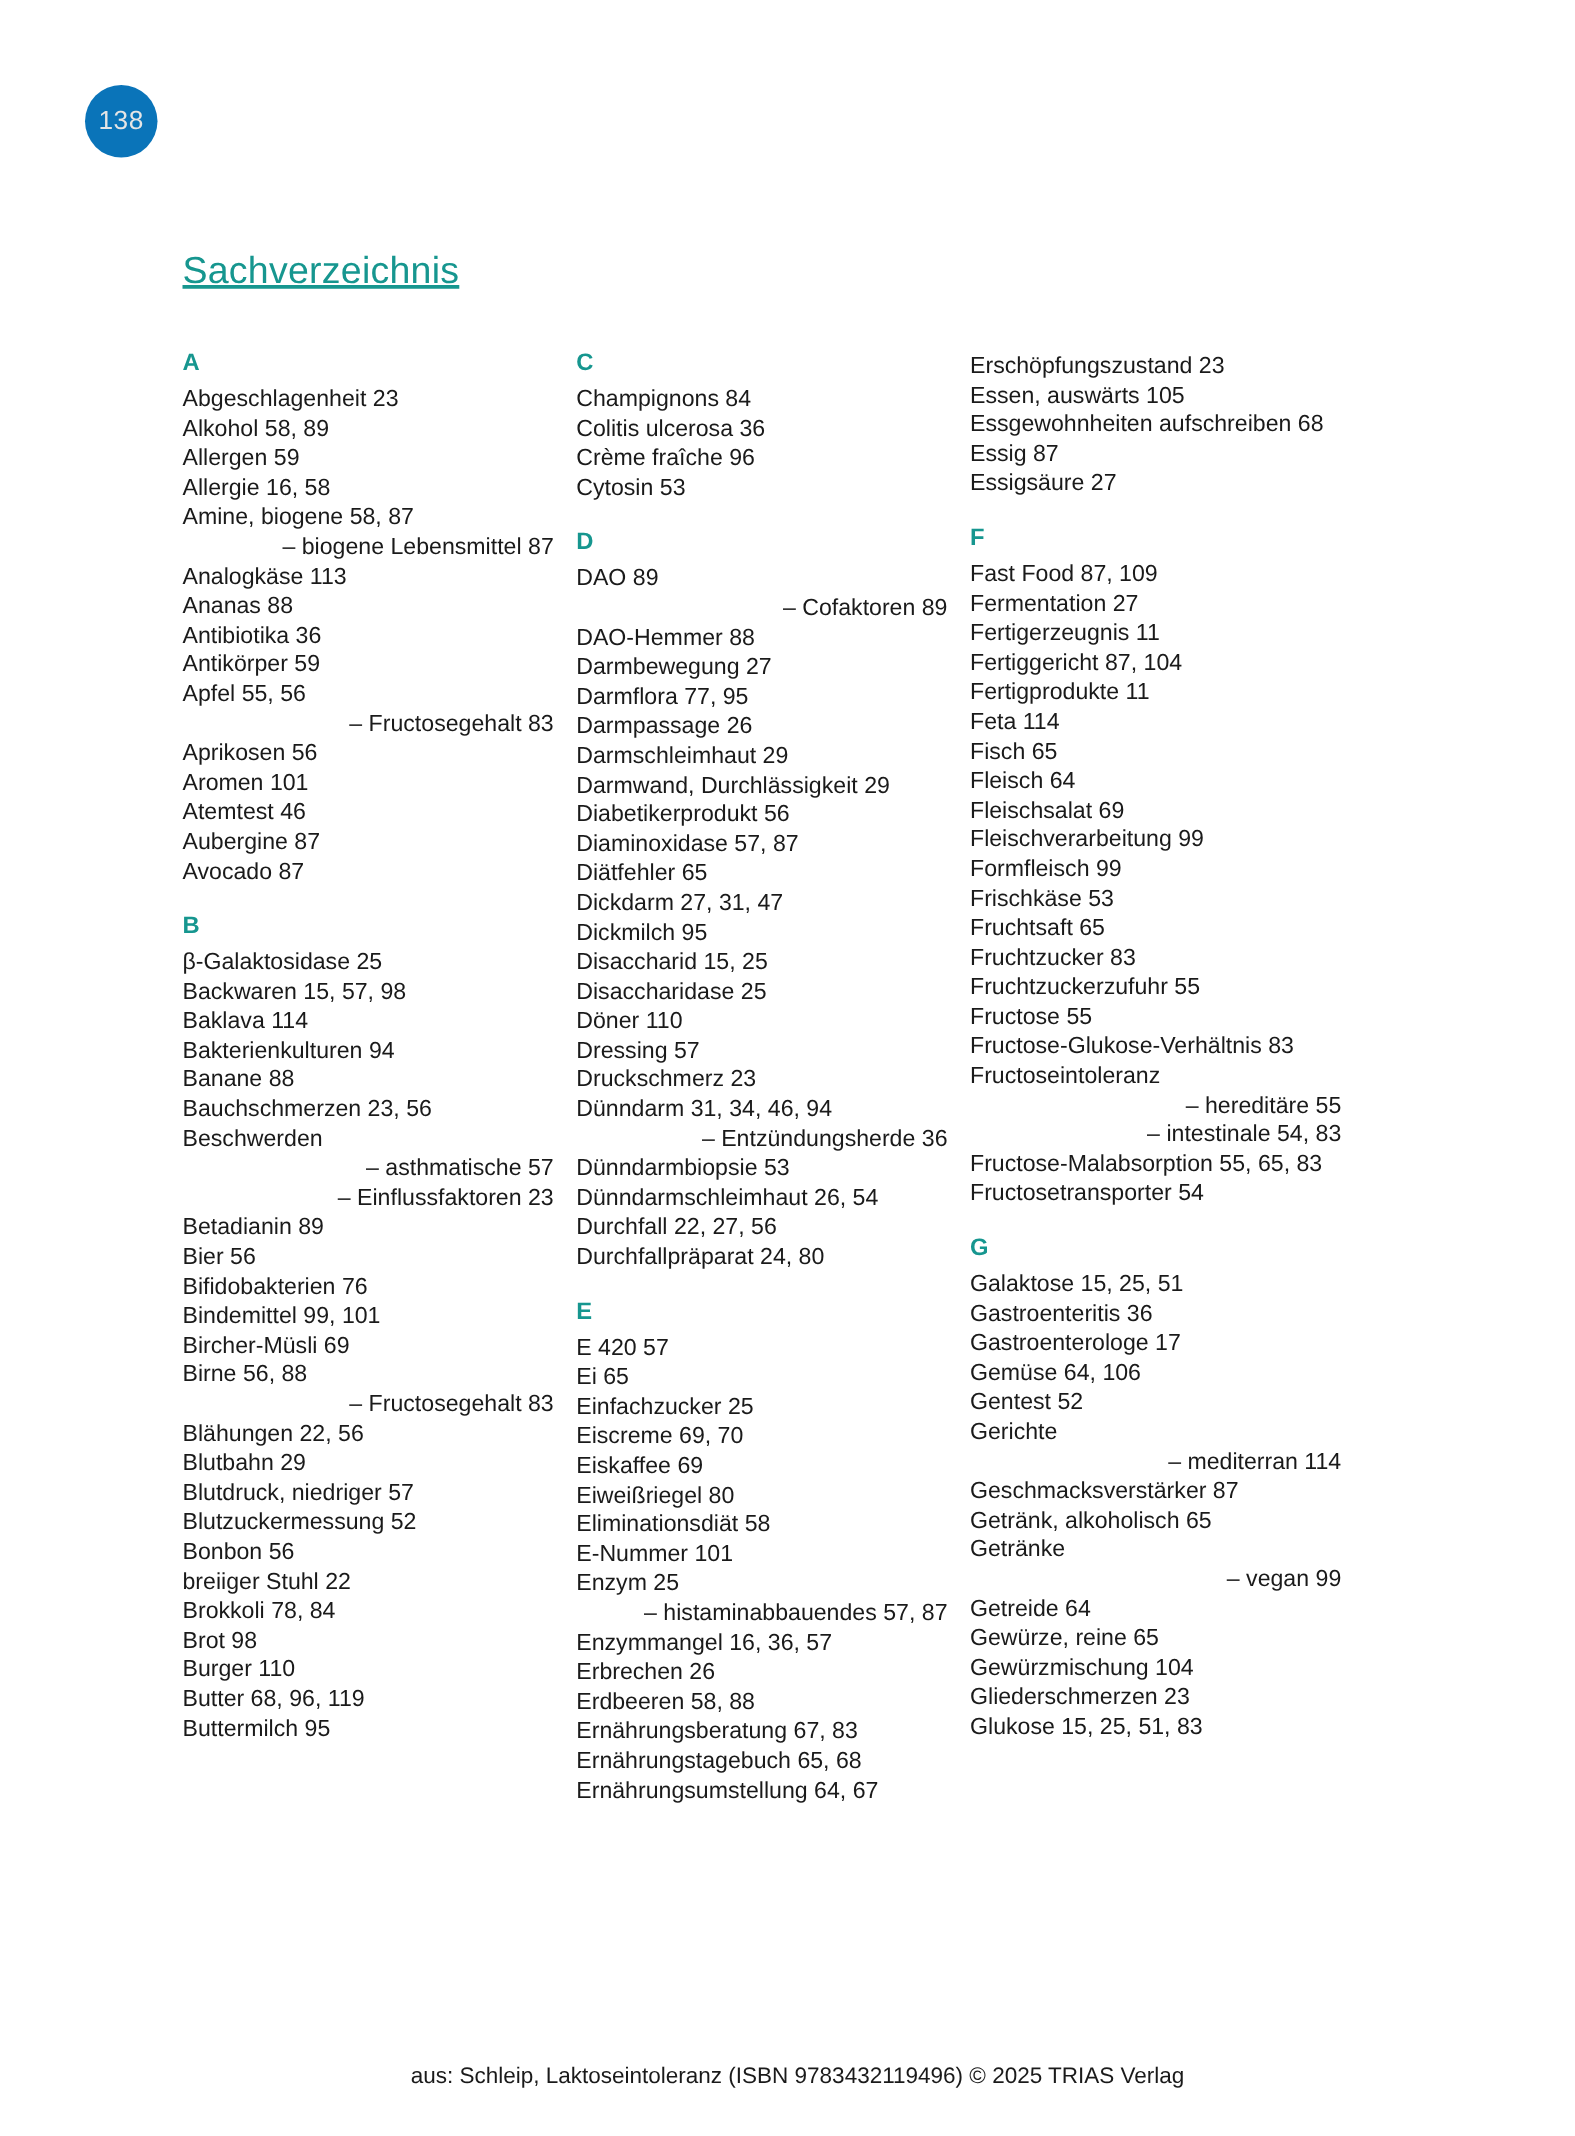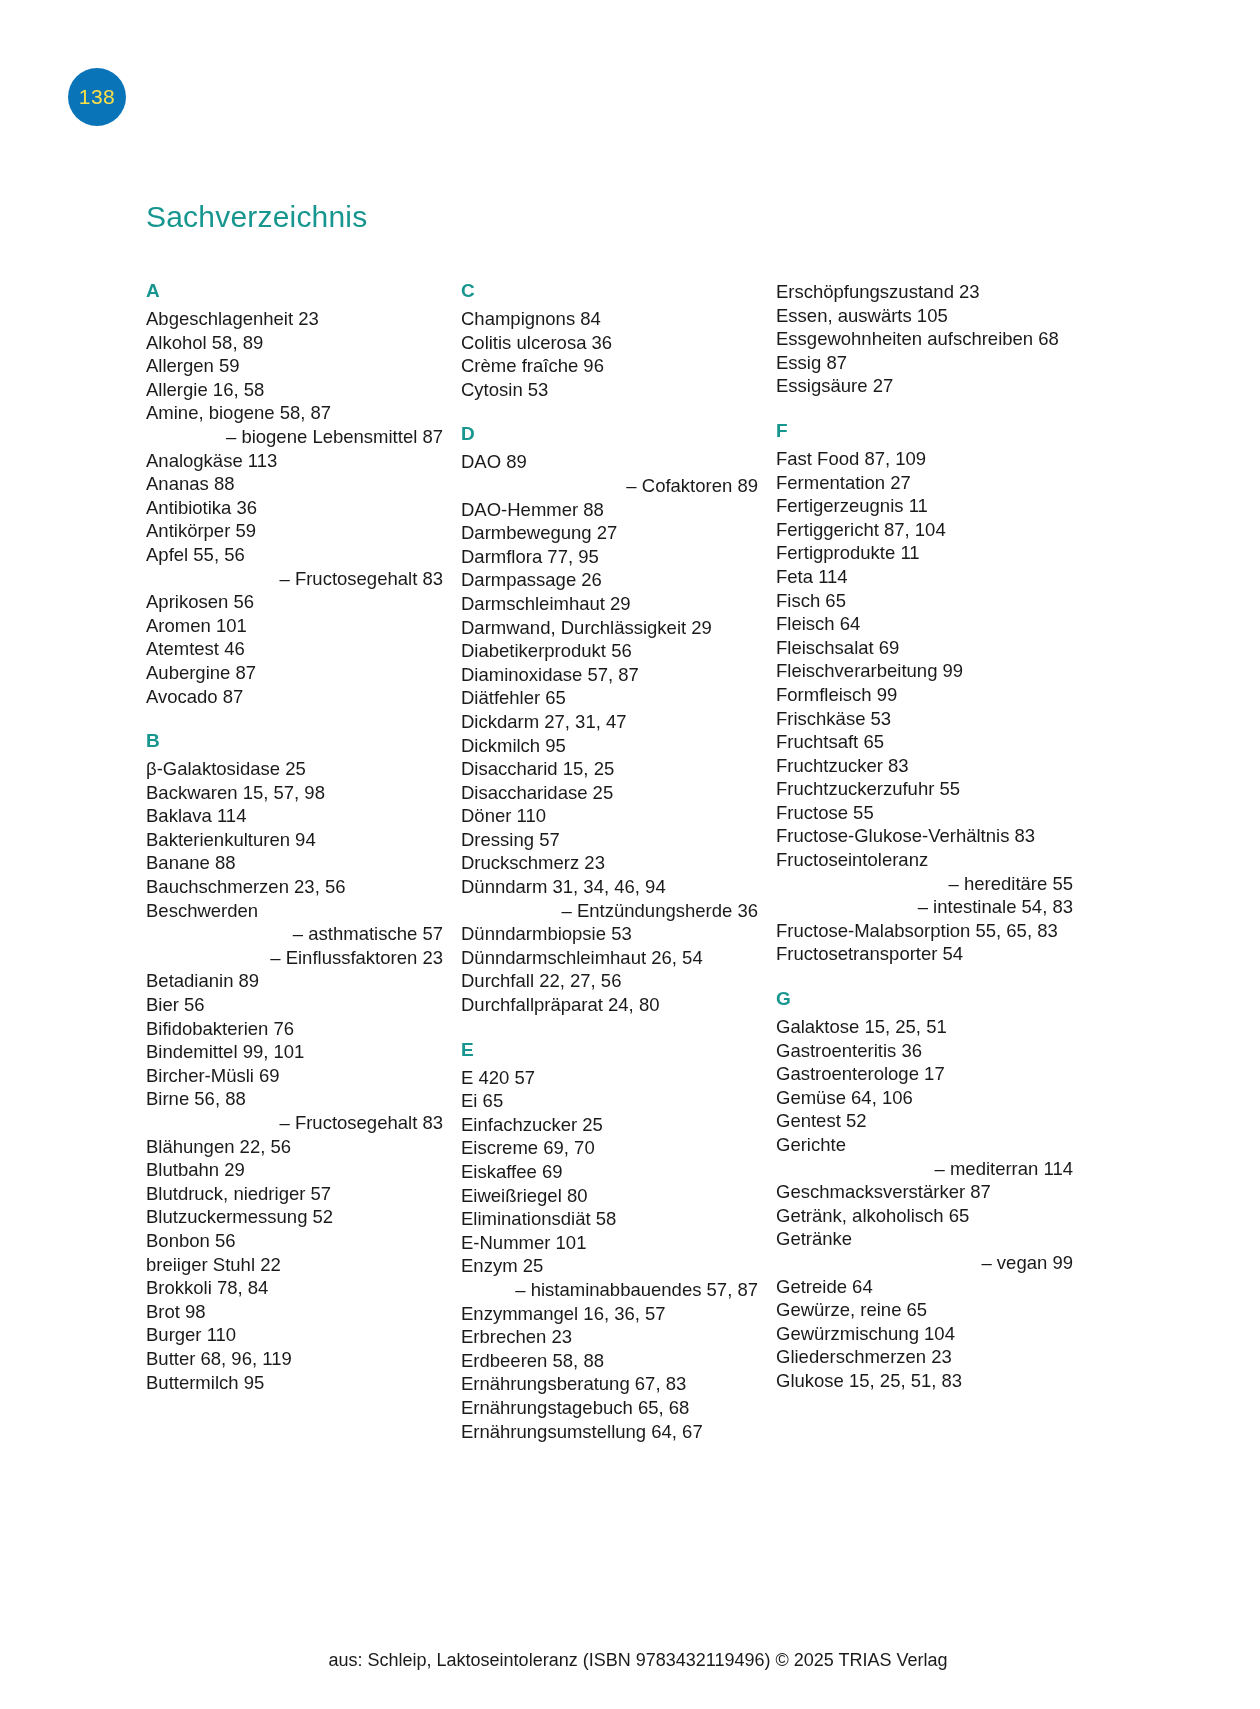"138" .page-number-badge { color: #fde047 -> #e5e5e5 }
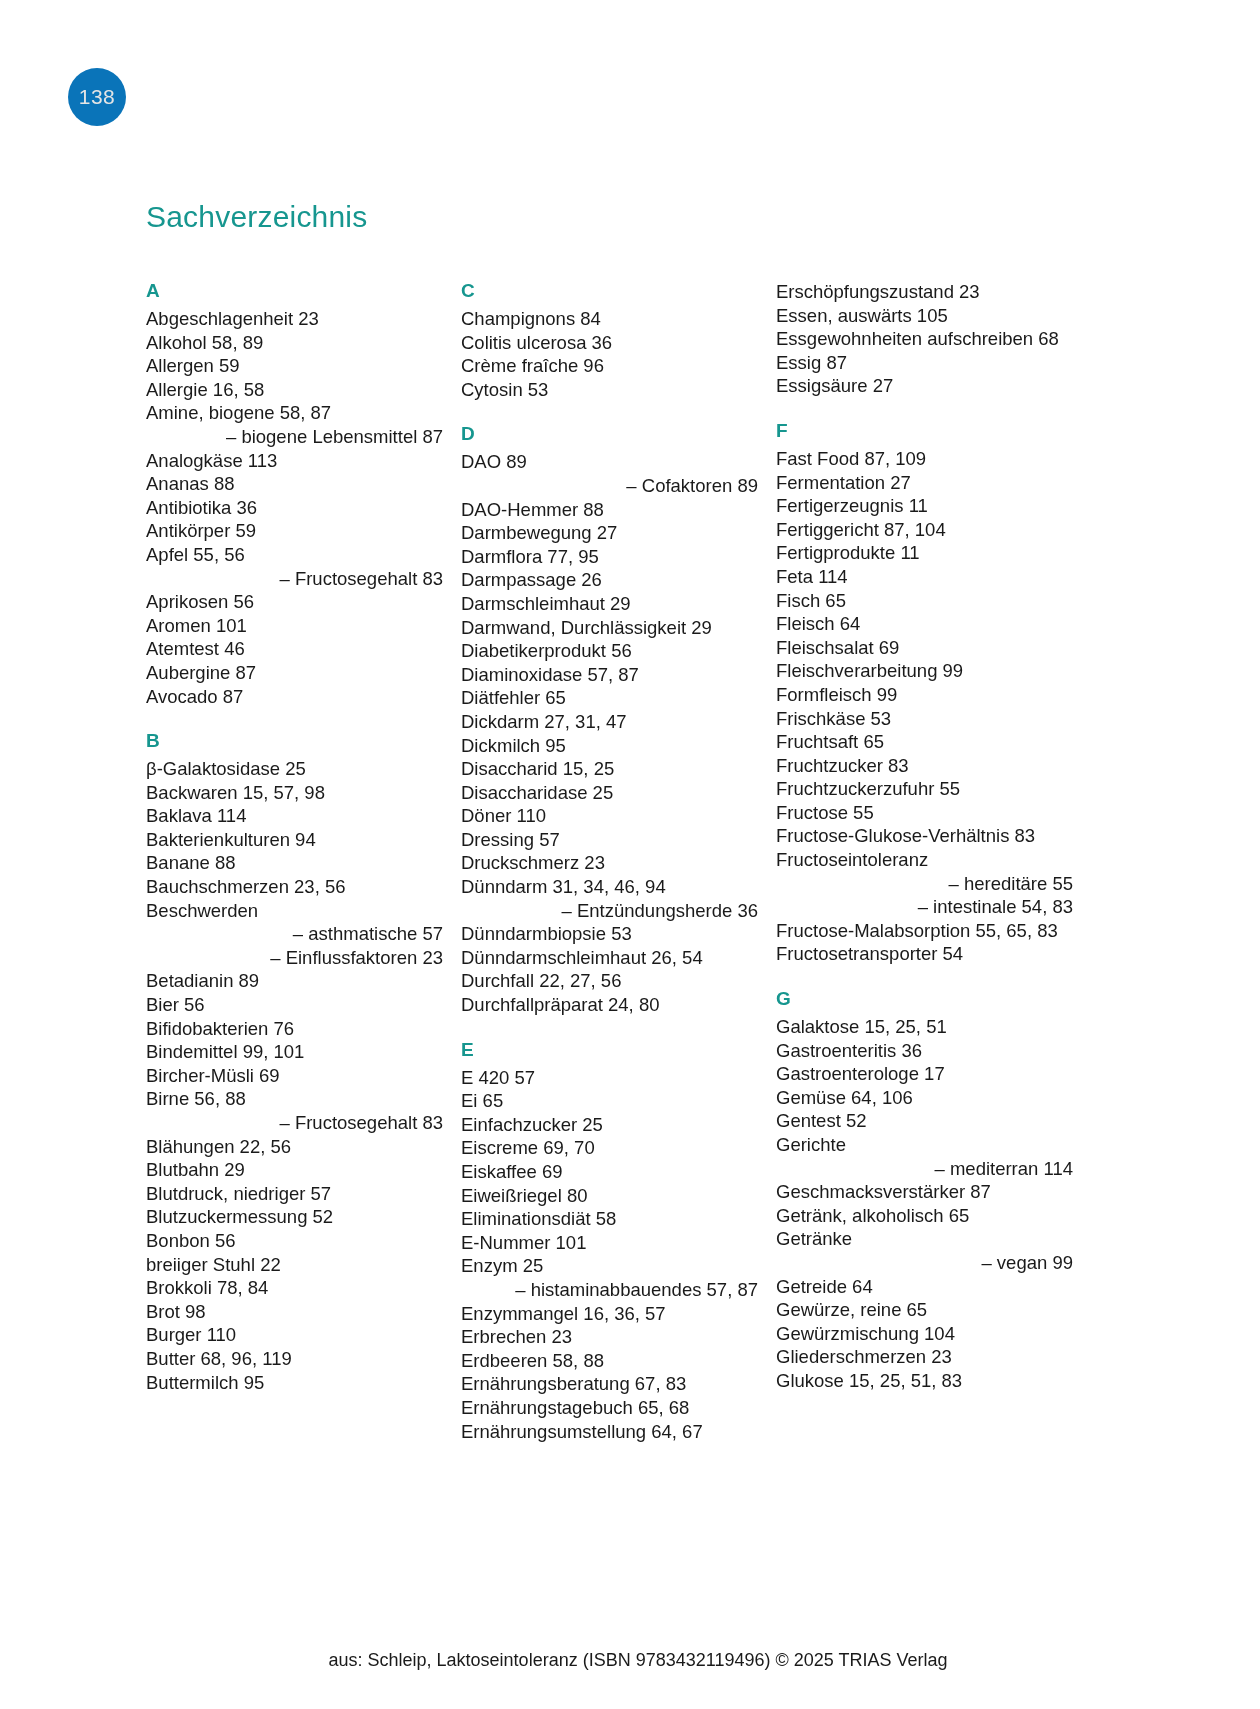"Sachverzeichnis" .page-title { text-decoration: none -> underline }
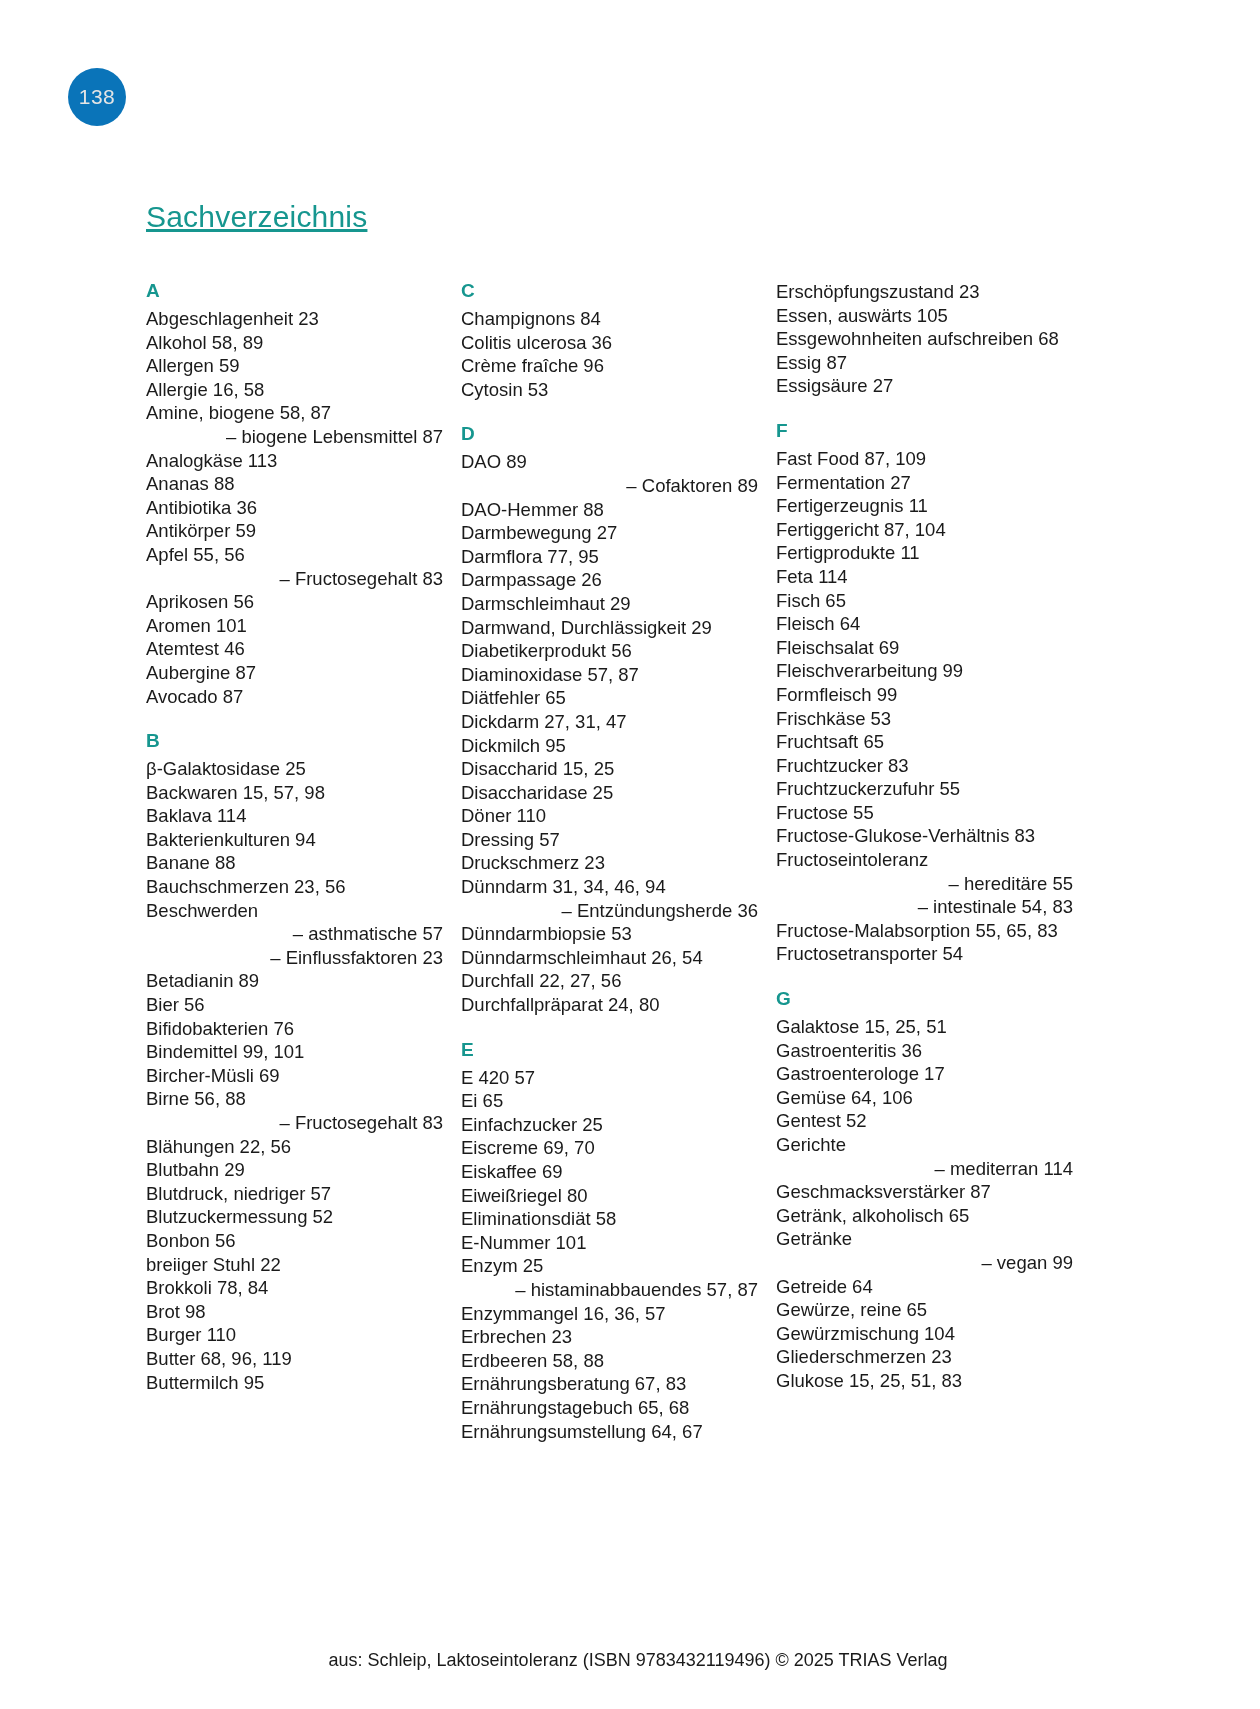"Erbrechen 23" p.entry { text: 23 -> 26 }
